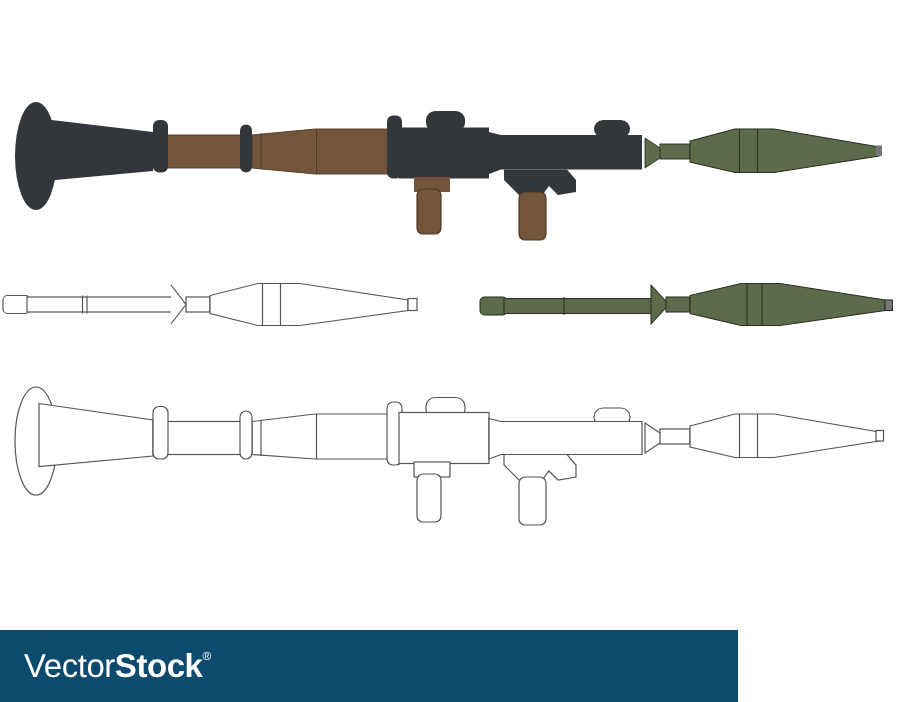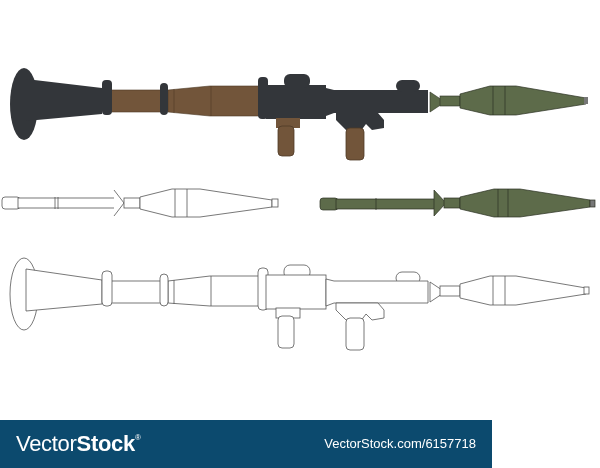"VectorStock.com/6157718" div.url { html: <div>VectorStock.com/6157718</div> -> none }
